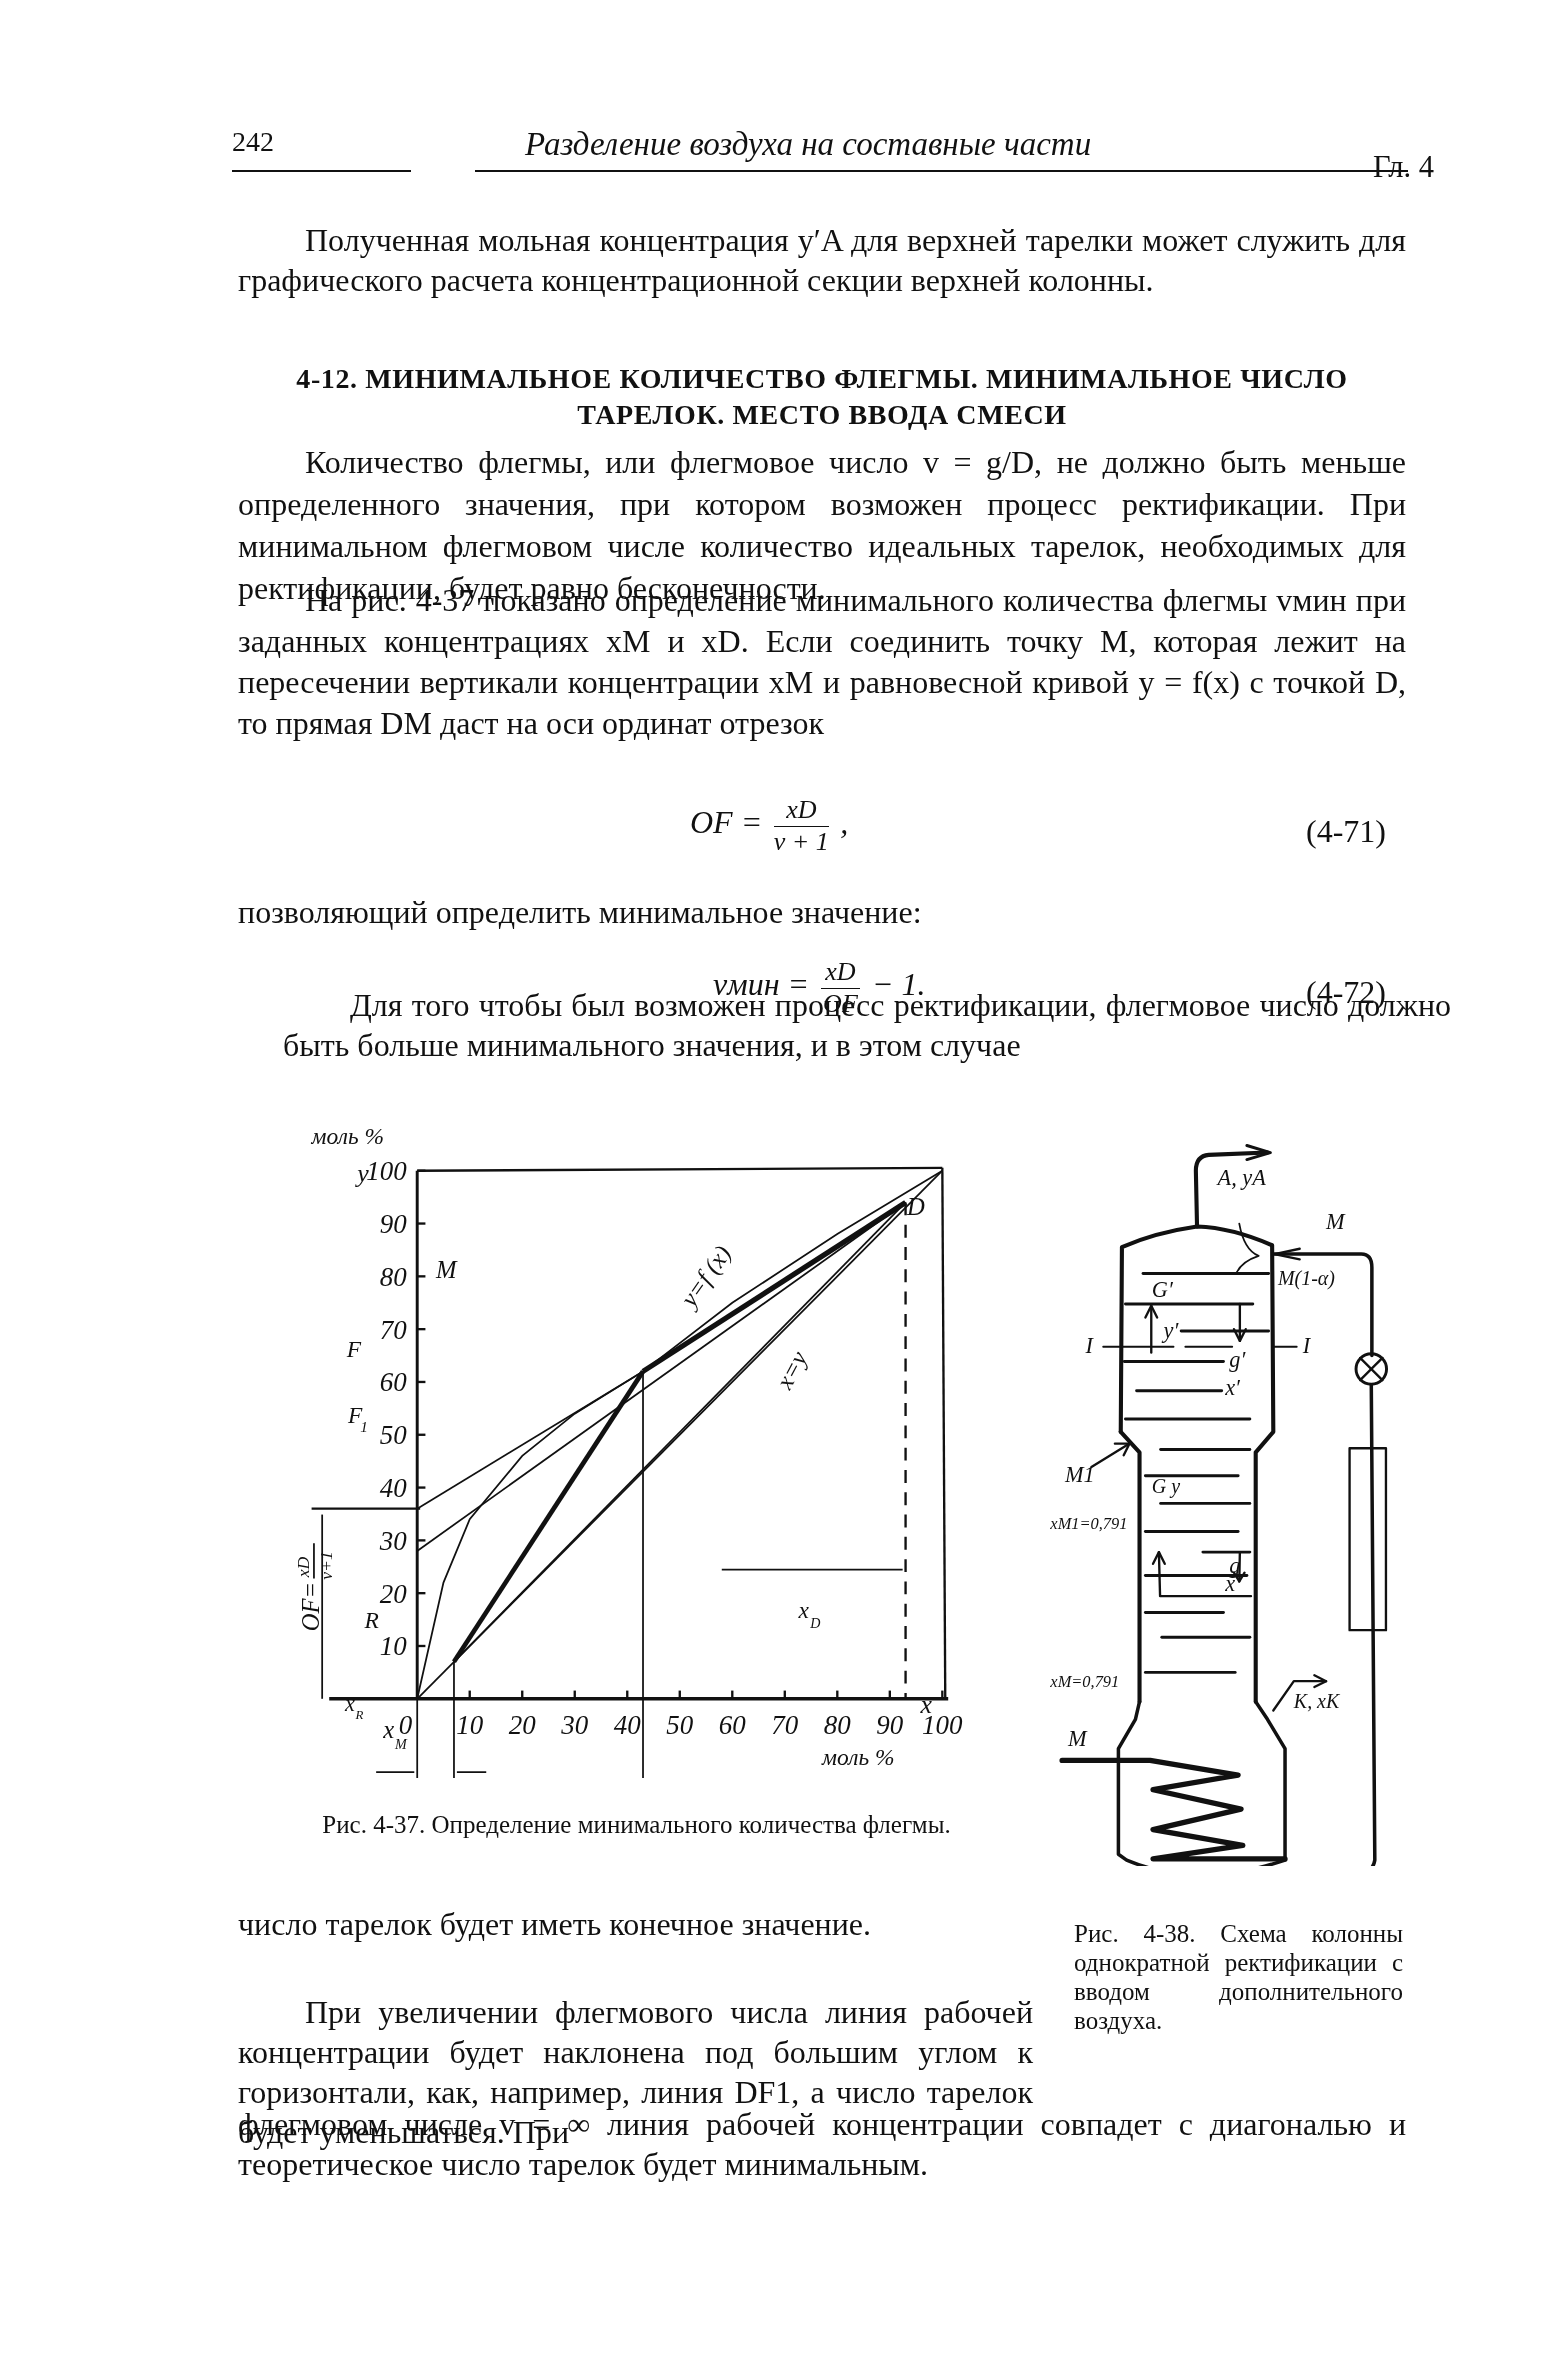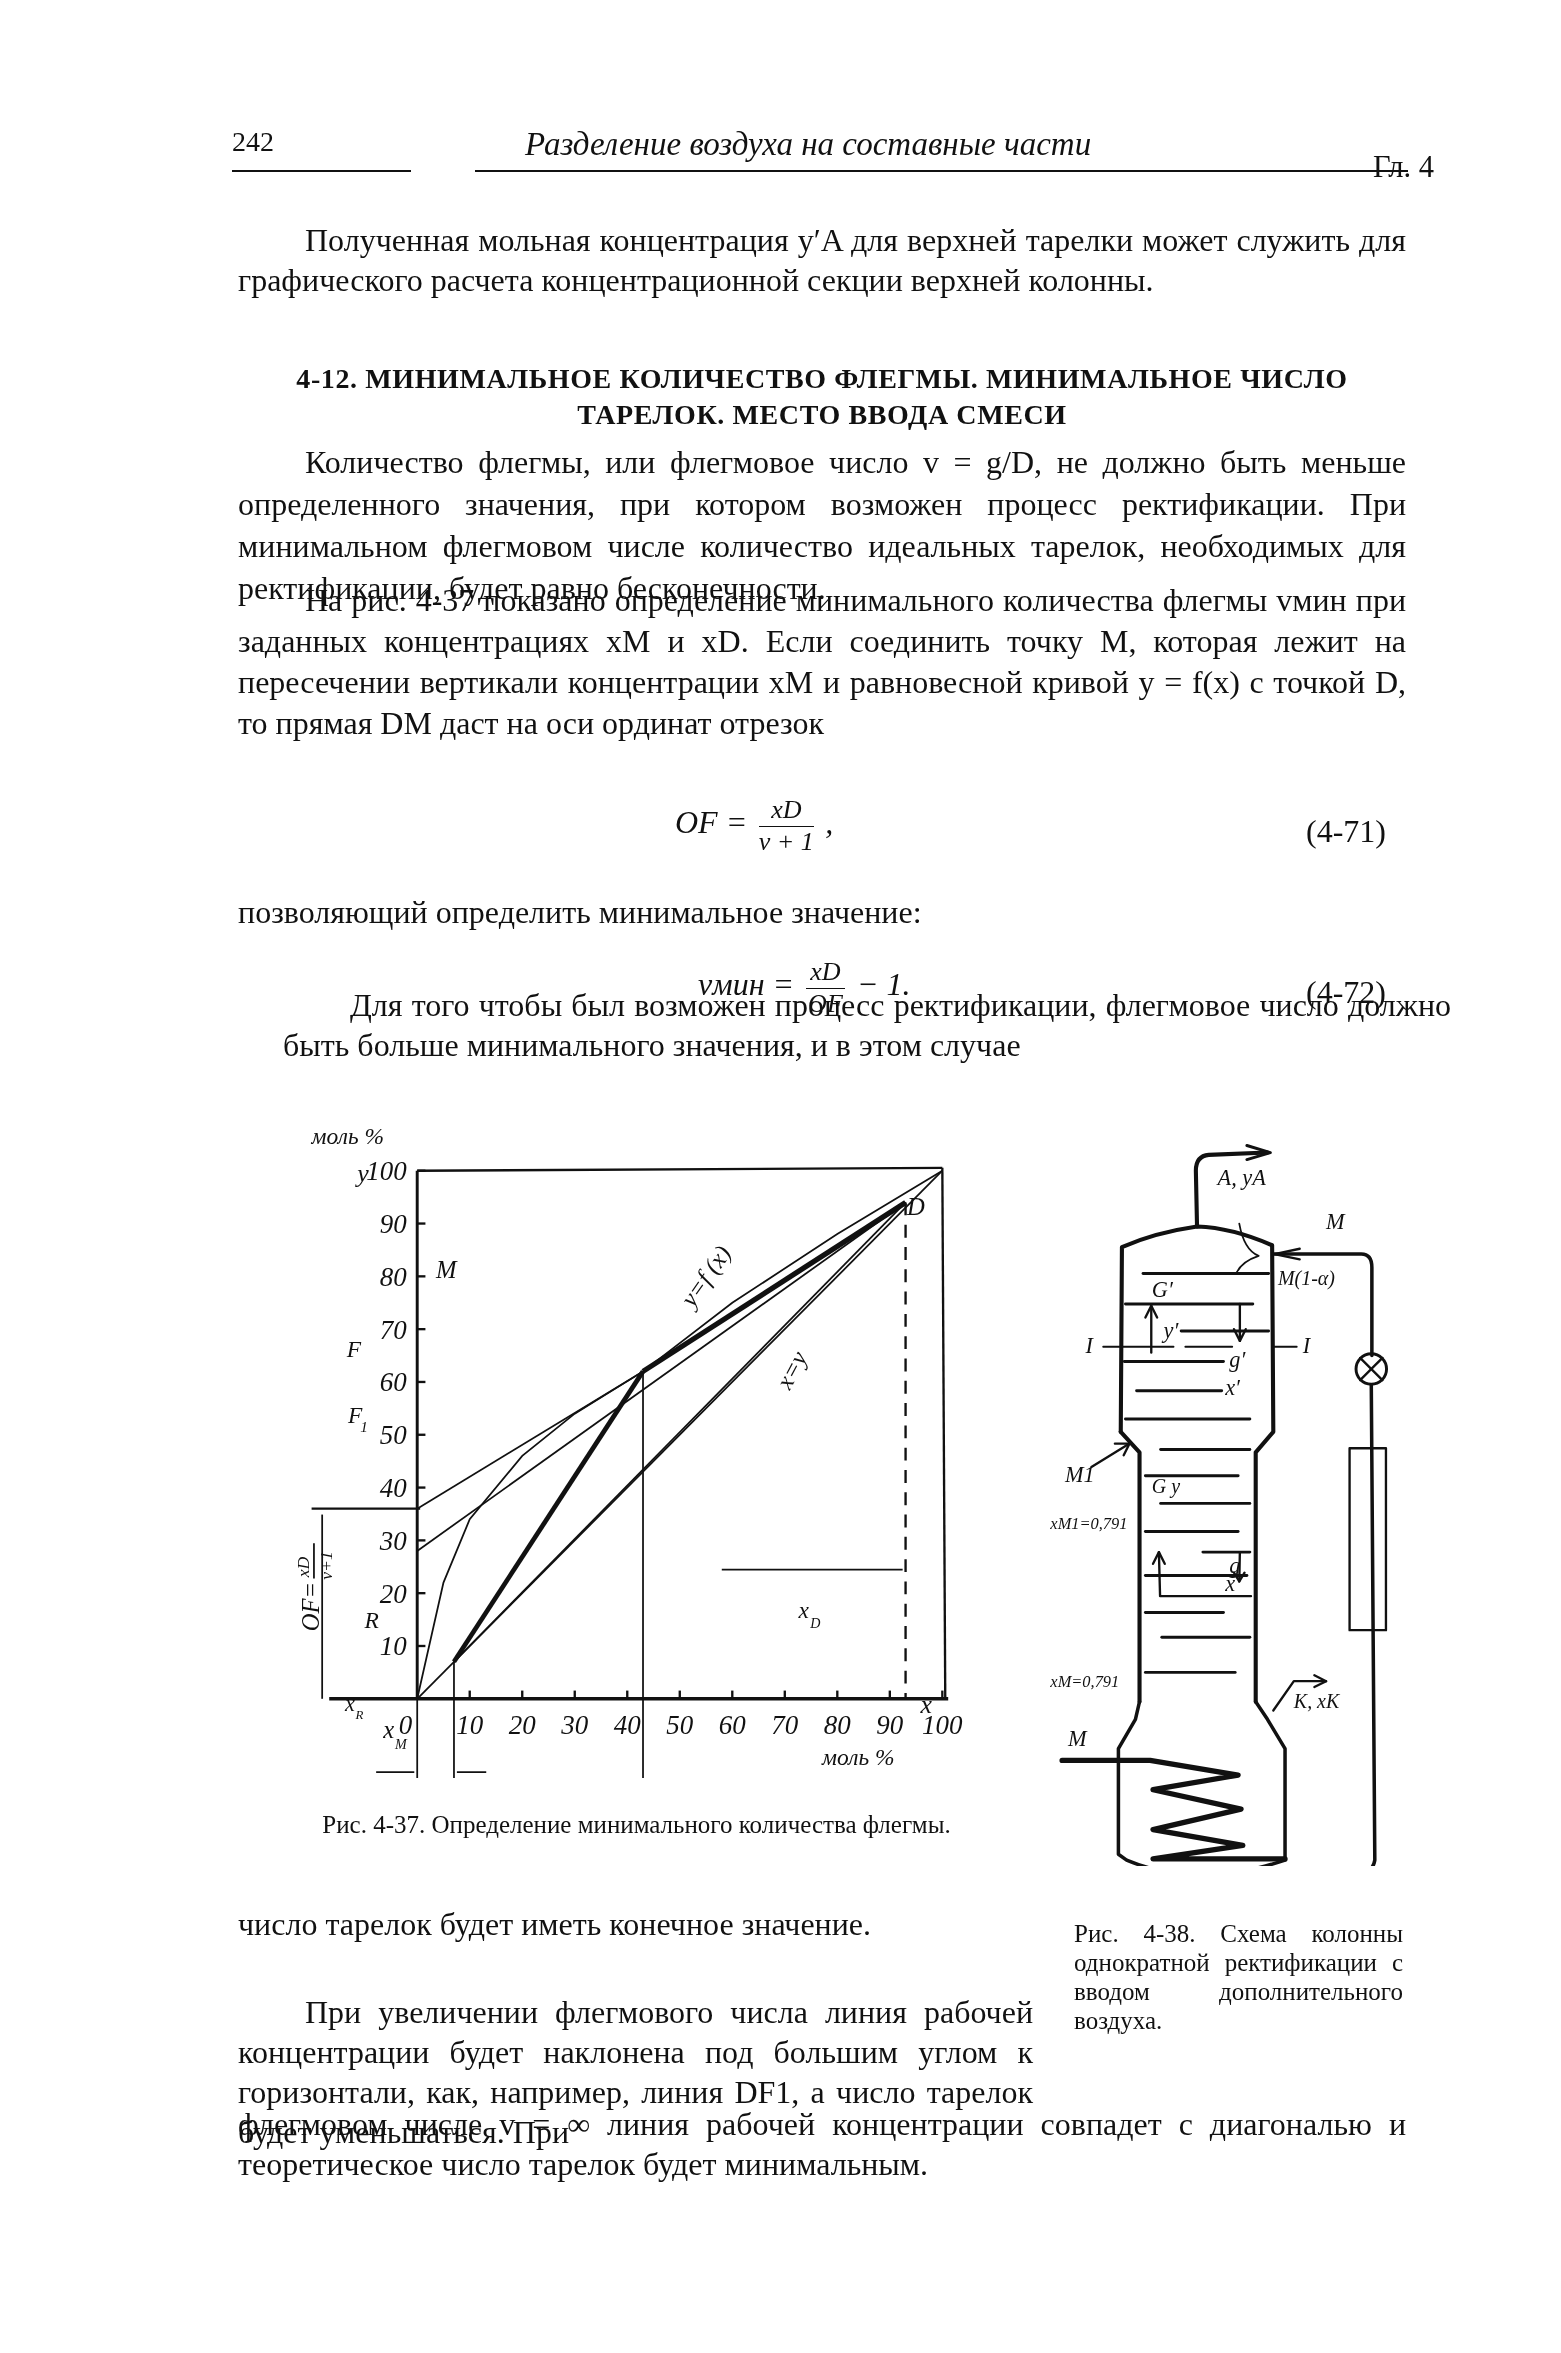"OF =" .eq { margin-left: none -> 15px }
